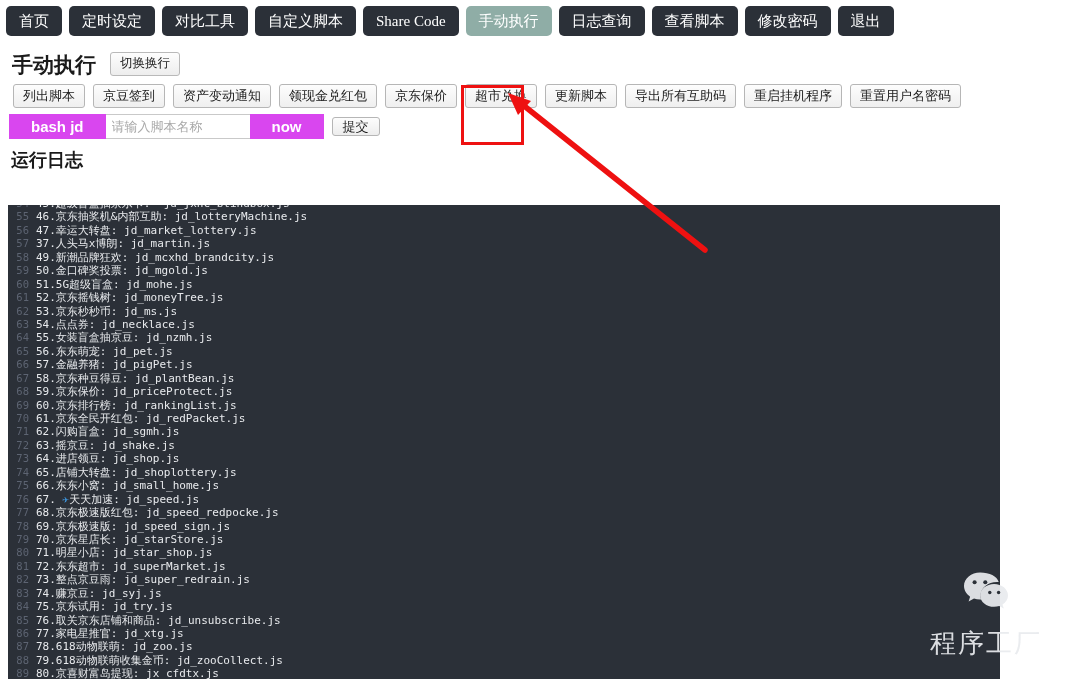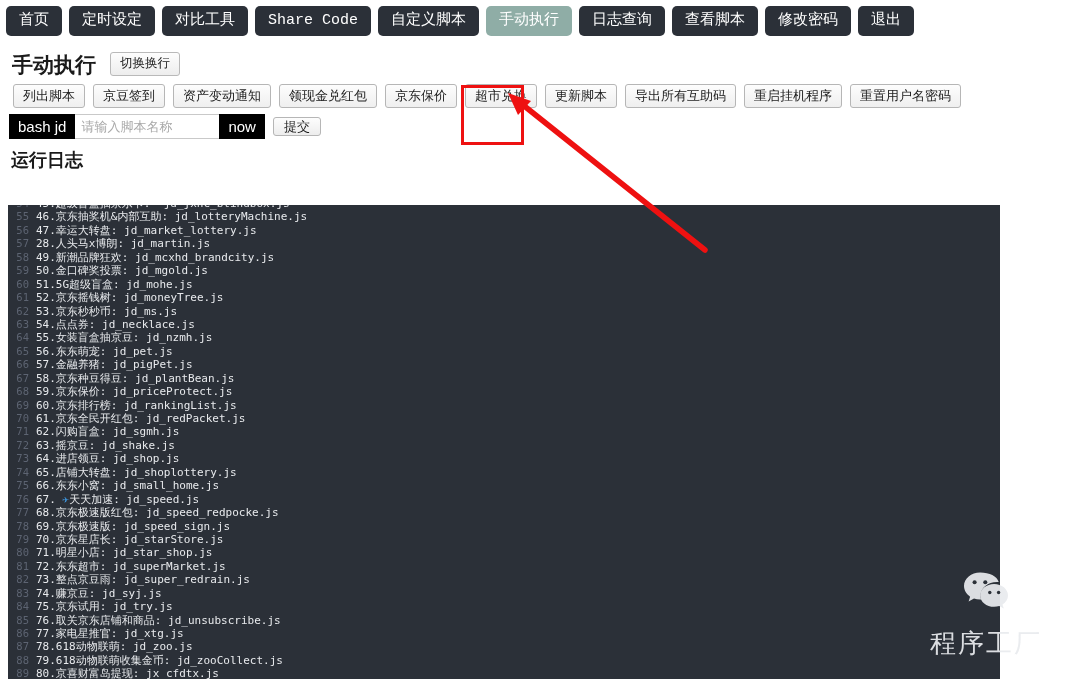"首页" .nav-btn { font-family: Liberation Mono, monospace -> Liberation Serif, serif }
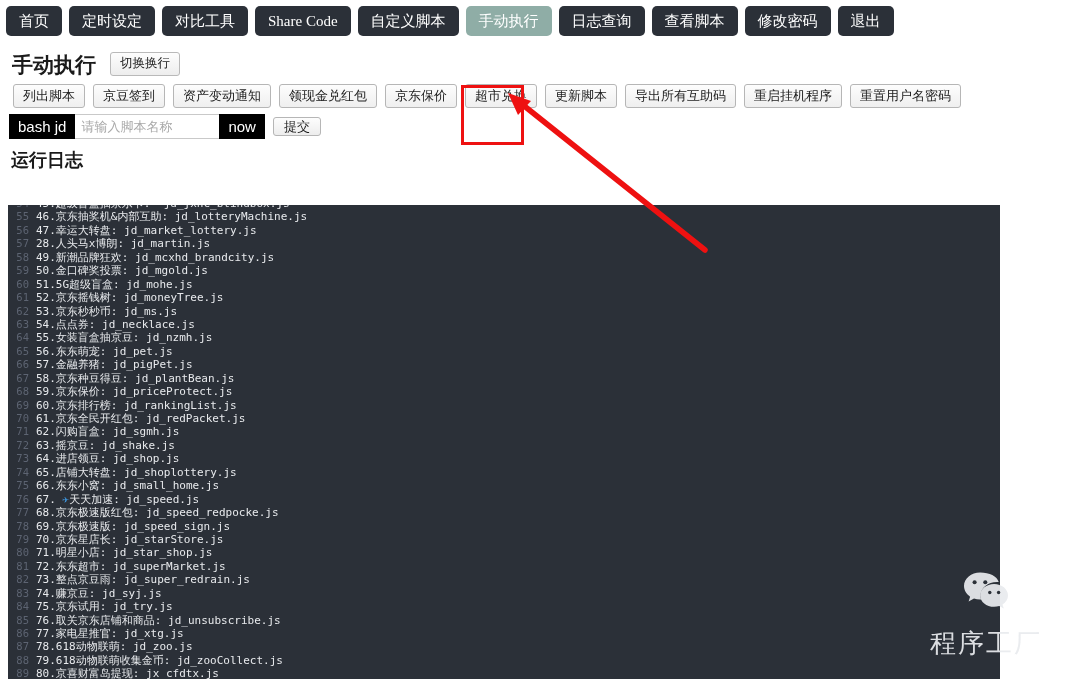"Share Code" button.nav-btn { order: before "自定义脚本" -> after "自定义脚本" }
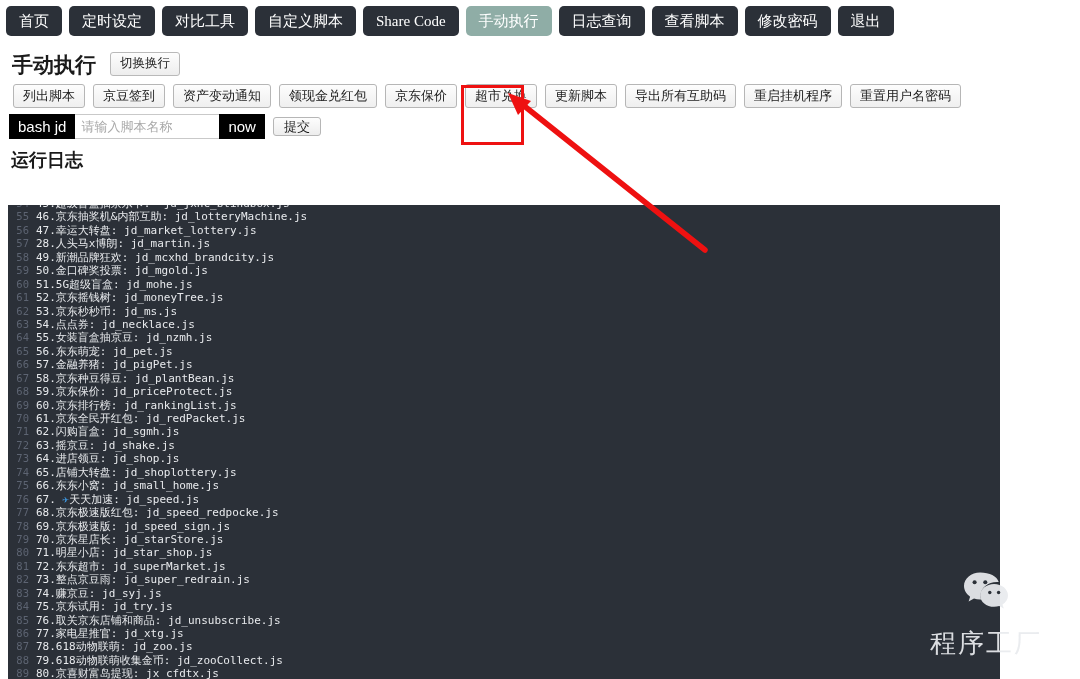"bash jd" .cmd-addon { background: #000000 -> #d946ef; font-weight: normal -> bold; padding: 0 9px -> 0 22px }
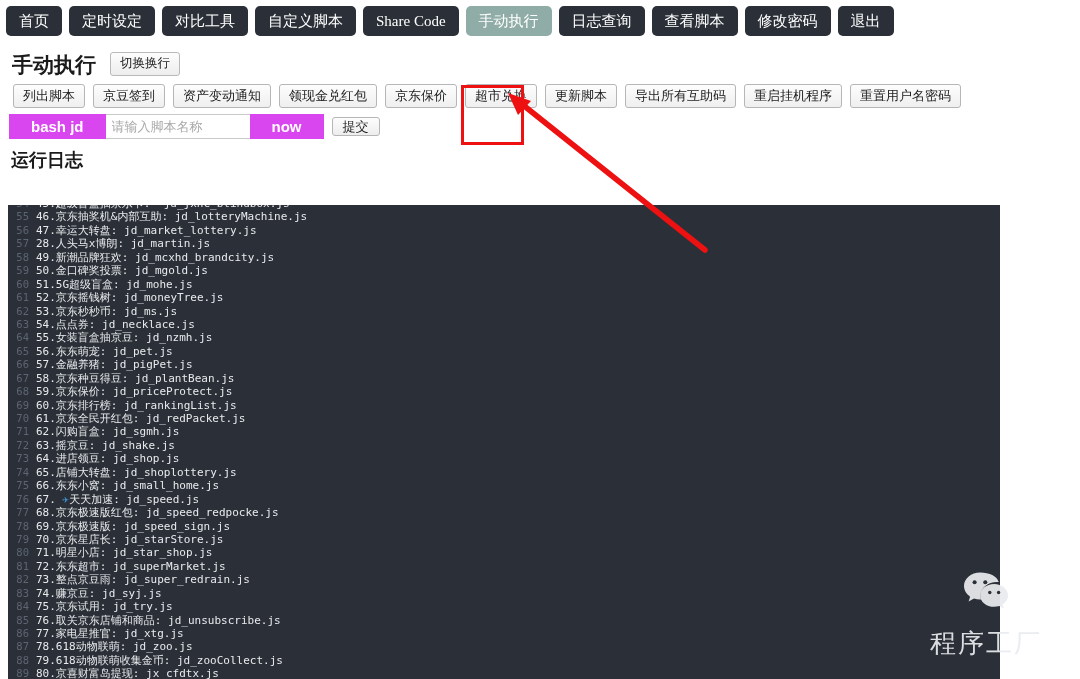"28.人头马x博朗: jd_martin.js" span.lc { text: 28 -> 37 }
